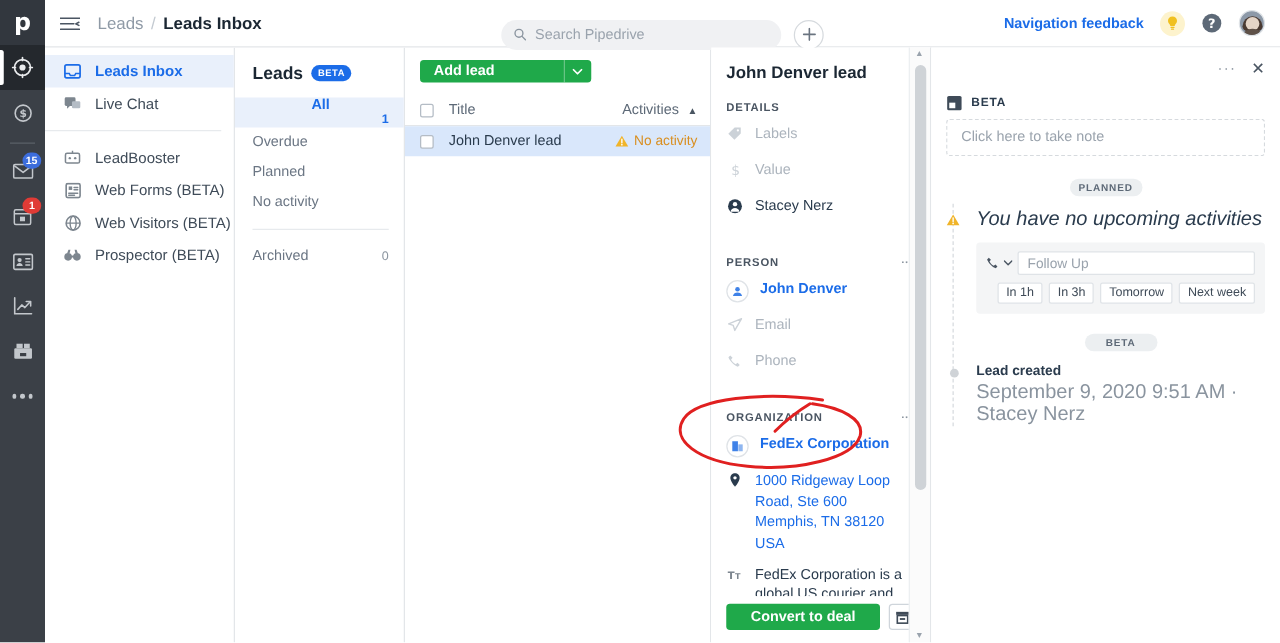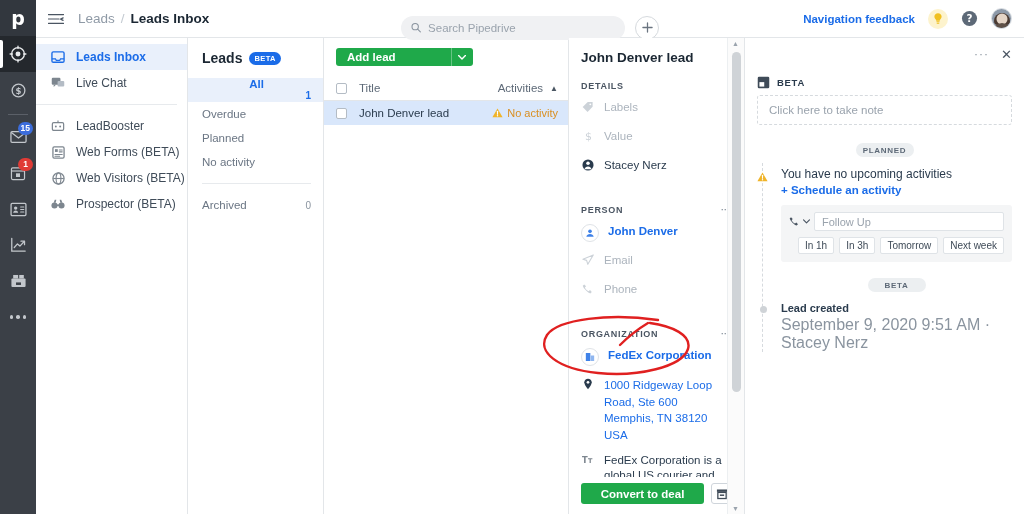"You have no upcoming activities" .tl-line1 { font-size: 12px -> 16px; font-style: none -> italic }
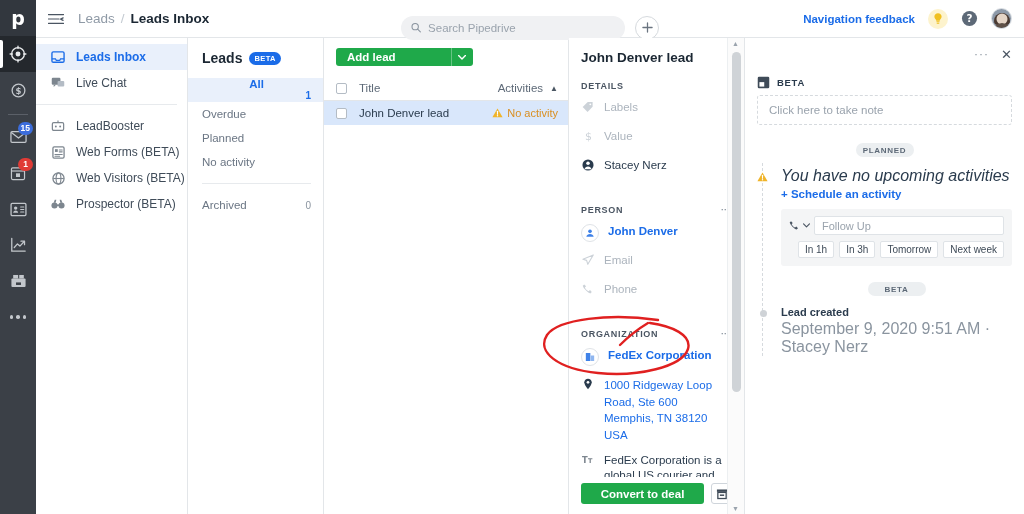"+ Schedule an activity" div.tl-link { html: <div>+ Schedule an activity</div> -> none }
